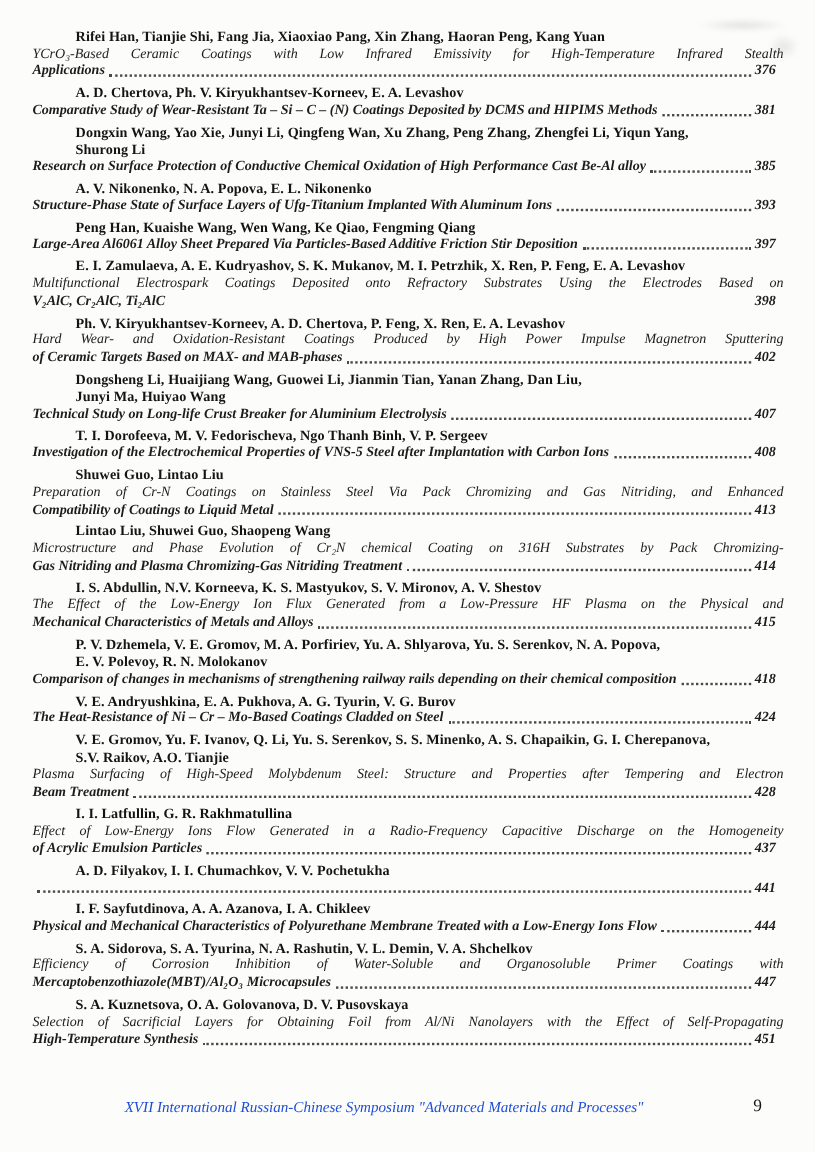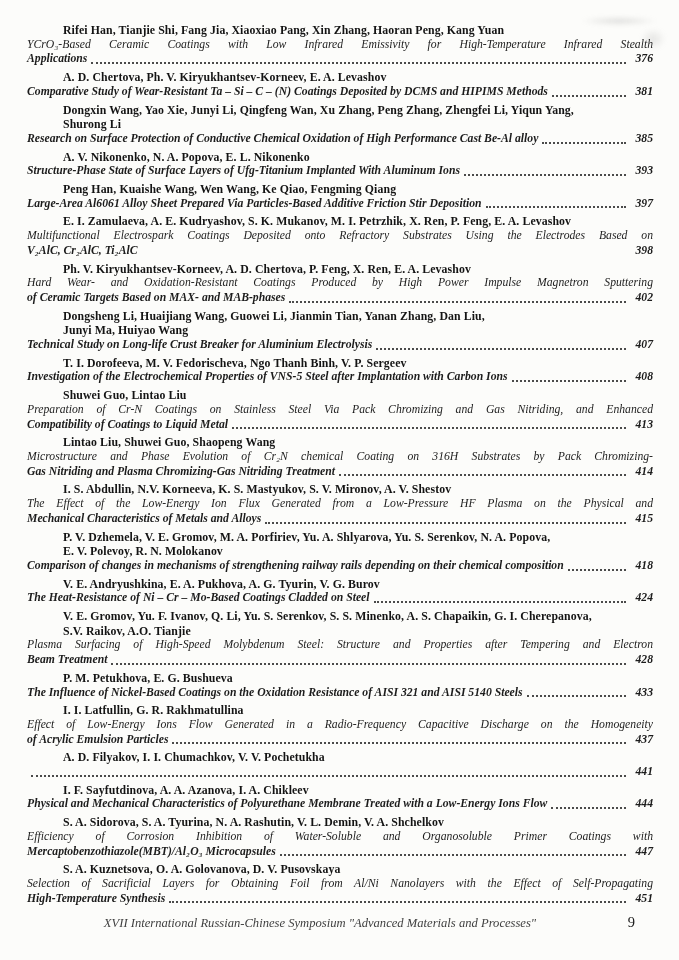"376" .pg { text-align: right -> none }
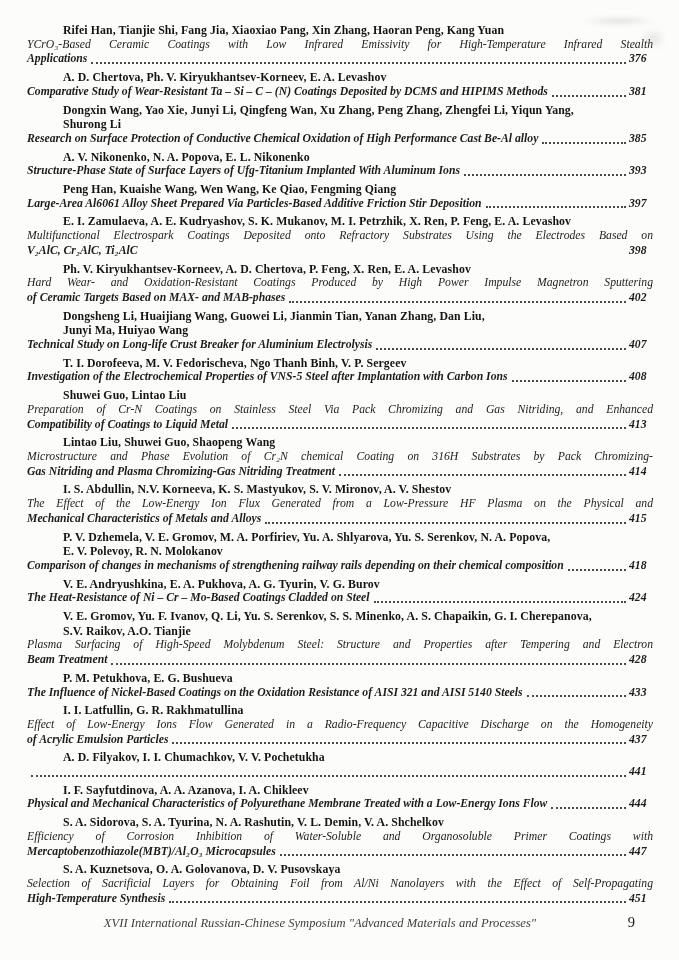"P. M. Petukhova, E. G." div.entry { html: <div> <div>P. M. Petukhova, E. G. Bushueva</div> <div> <span>The Influence of Nickel-Based Coatings on the Oxidation Resistance of AISI 321 and AISI 5140 Steels</span> <span></span> <span>433</span> </div> </div> -> none }
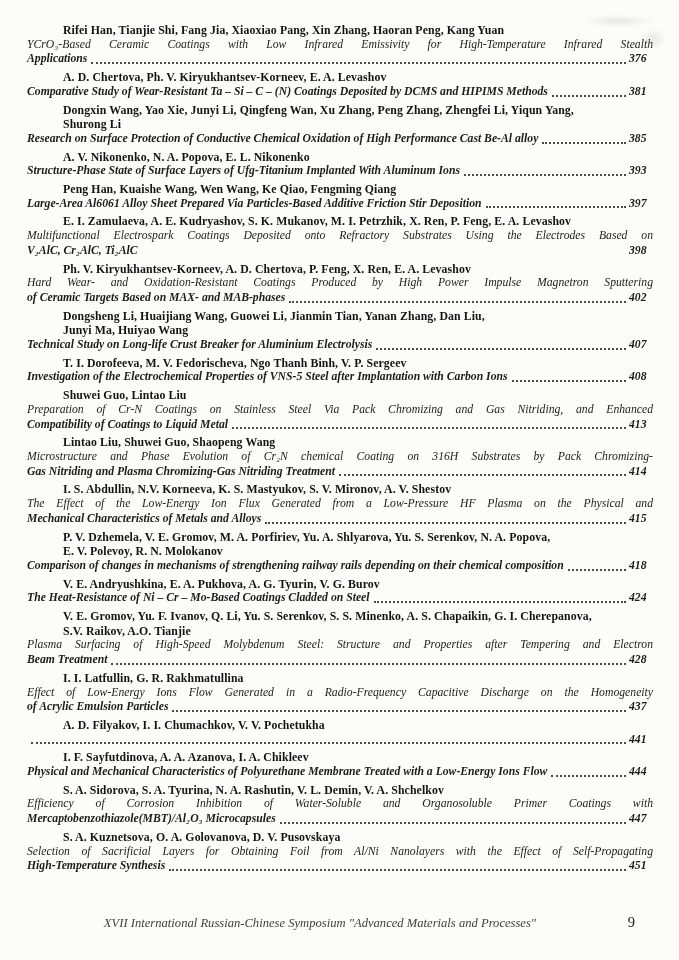"XVII International Russian-Chinese" .footer-text { color: #404040 -> #1d4ed8 }
